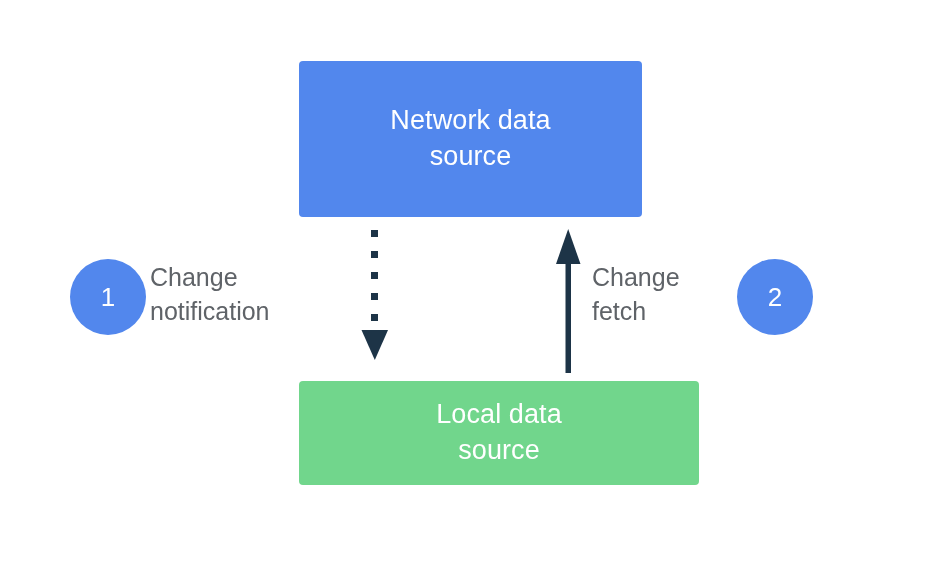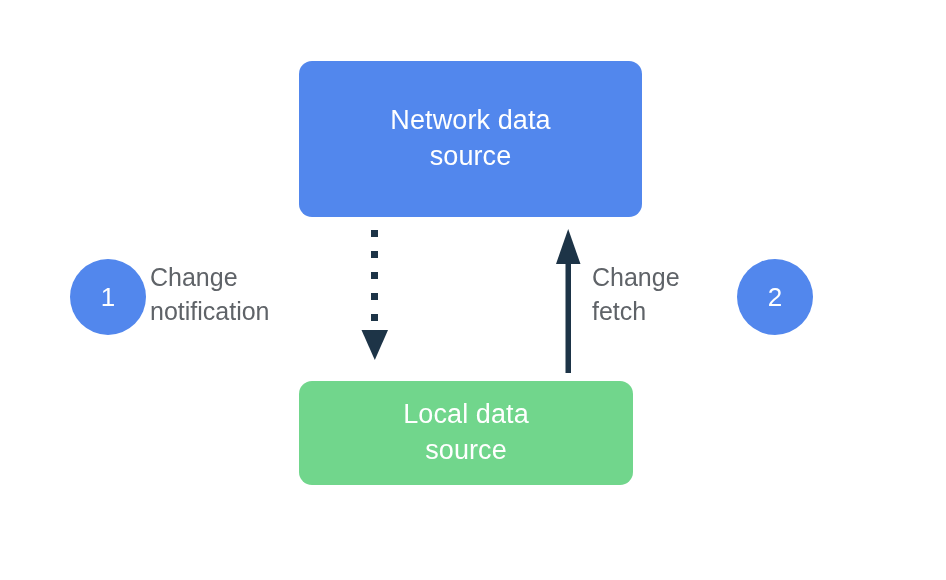"Network data" .node-box { border-radius: 13px -> 4px }
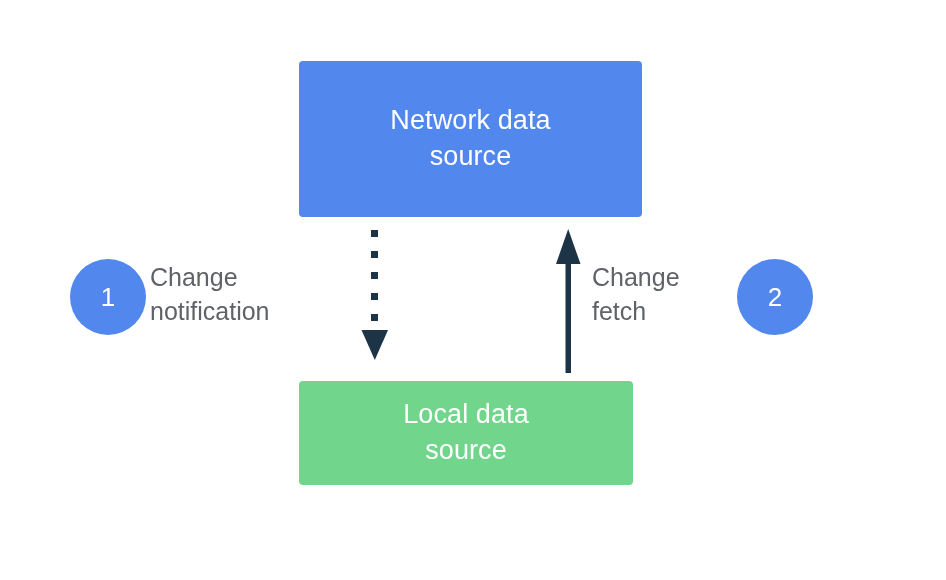"Local data" #local-node { width: 334px -> 400px }
